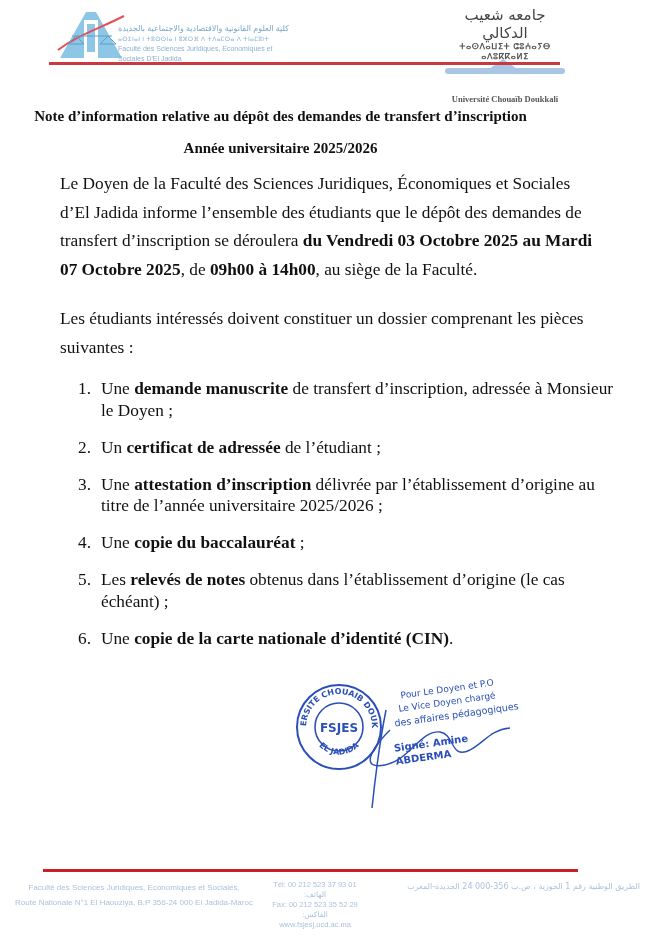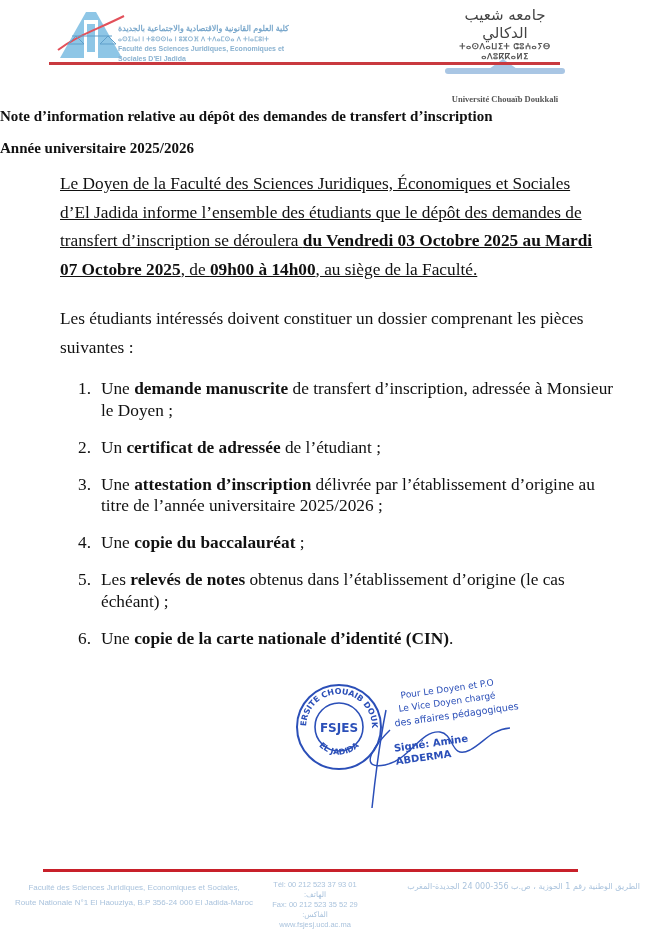"كلية العلوم القانونية والاقتصادية" .hdr-left-text { font-weight: bold -> none }
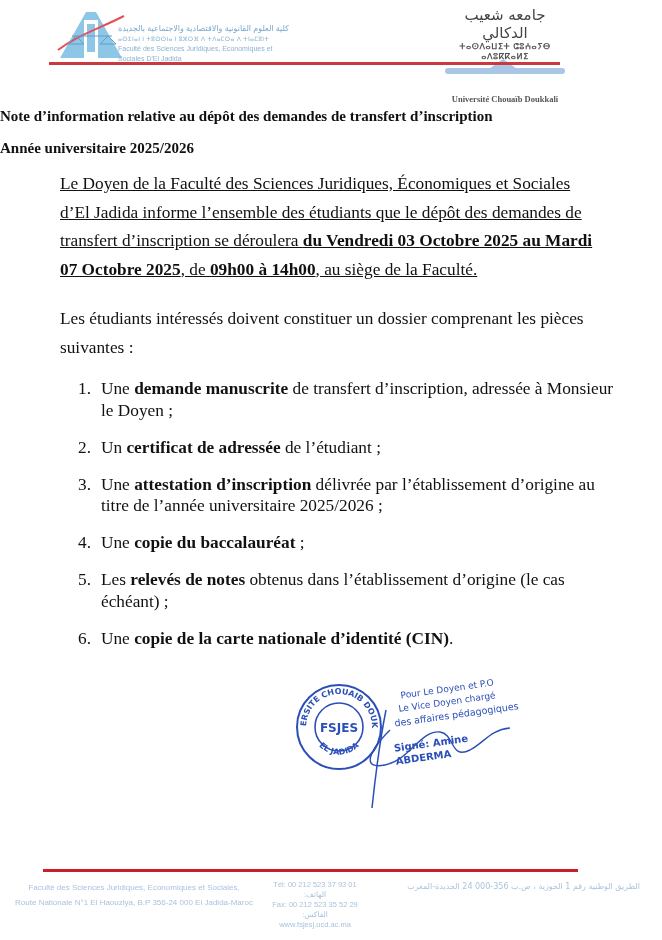"Note d’information relative au dépôt" .title { text-align: left -> center }
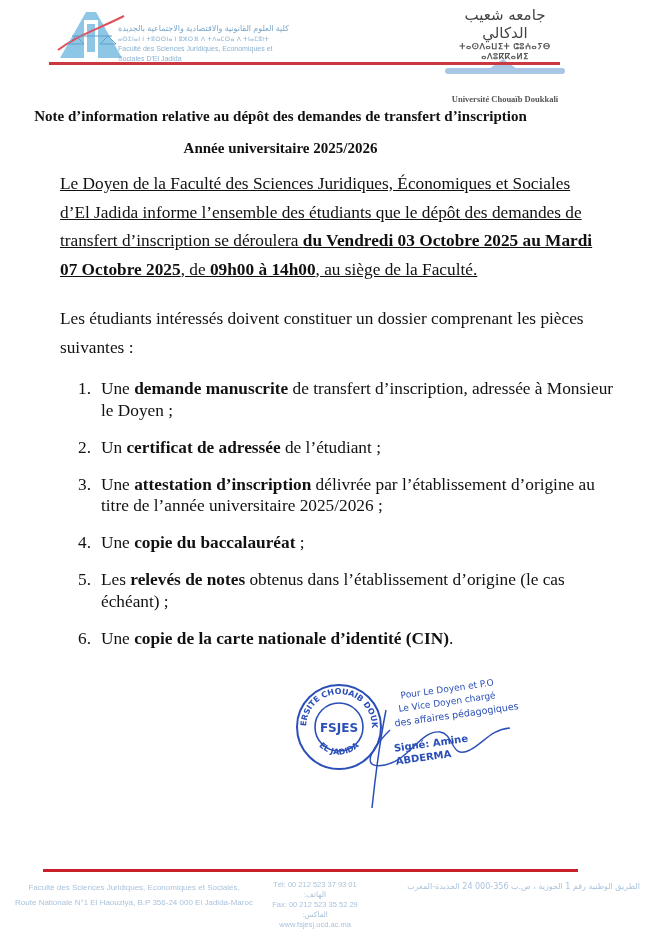"Le Doyen de la Faculté" .p1 { text-decoration: underline -> none }
